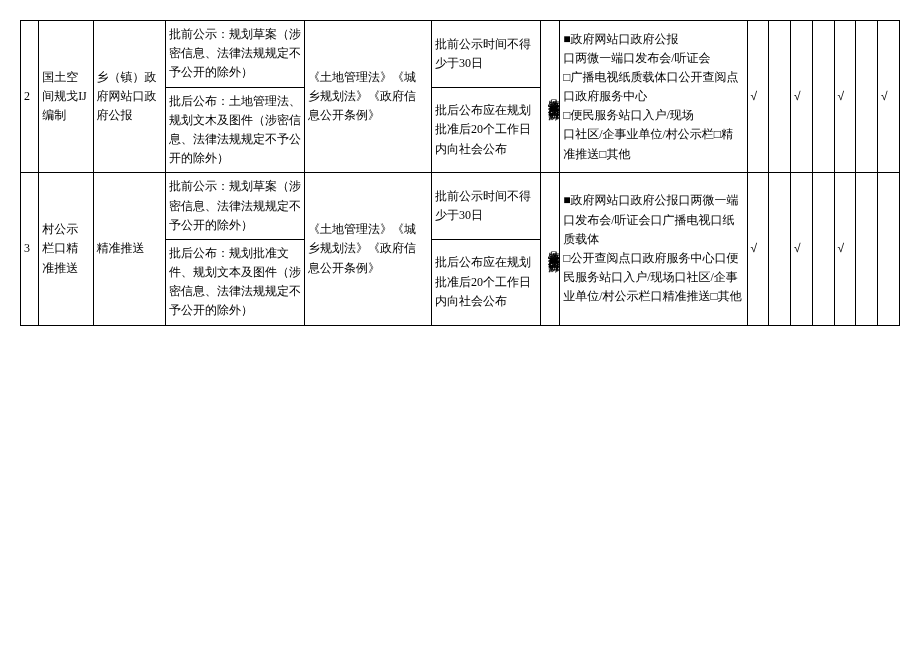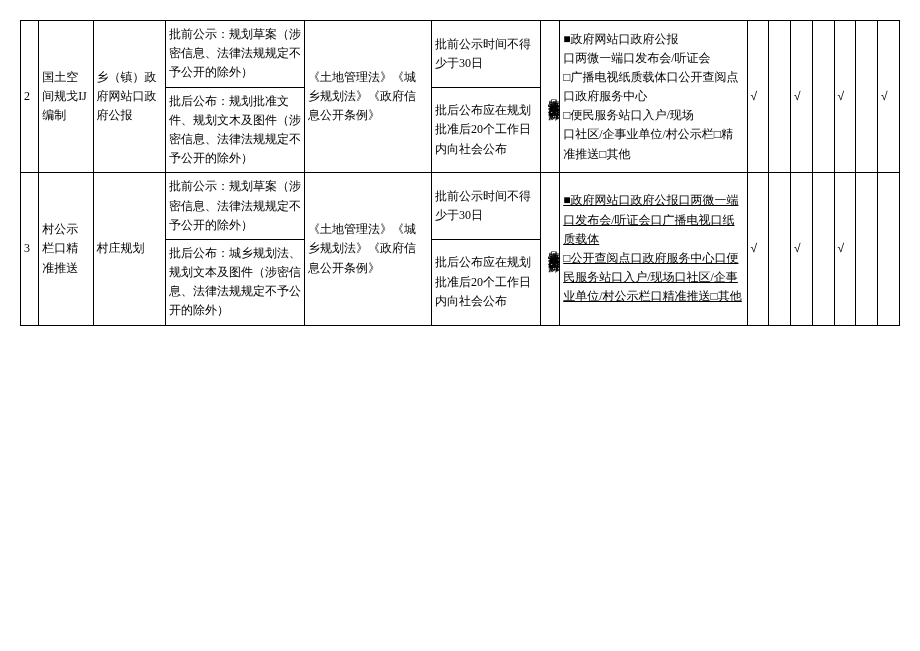"批后公布：规划批准文件、规划文木及图件（涉密信息、法律法规规定不予公开的除外）" td { text: 规划批准文件 -> 土地管理法 }
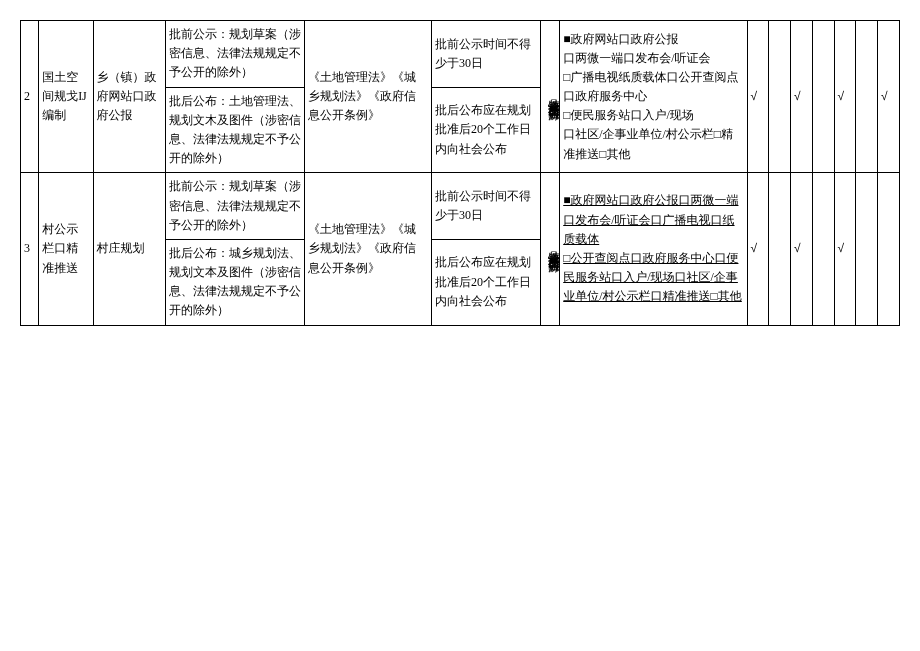"■政府网站口政府公报口两微一端口发布会/听证会口广播电视口纸质载体" td { text-decoration: underline -> none }
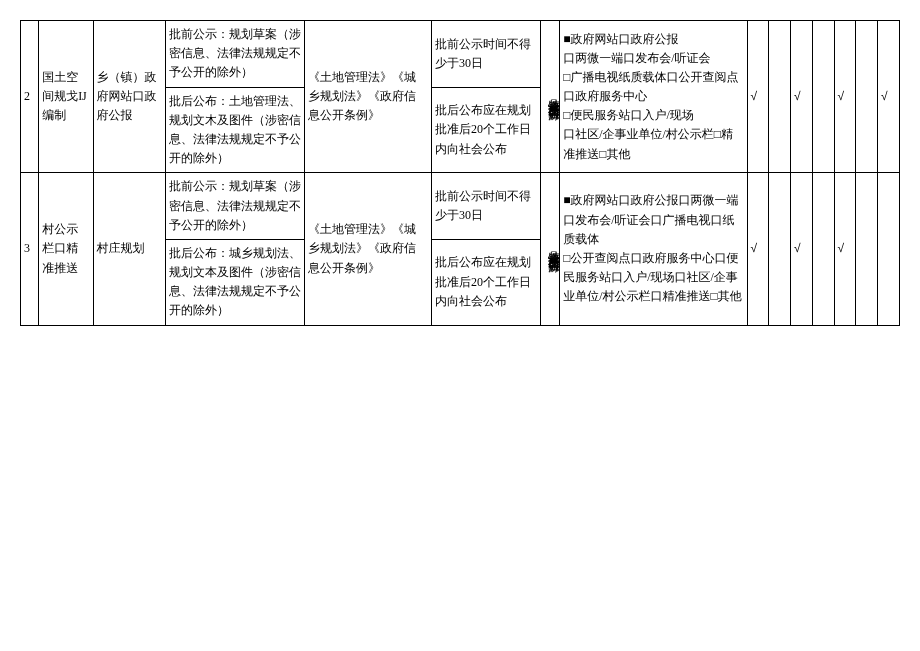"村庄规划" td { text: 村庄规划 -> 精准推送 }
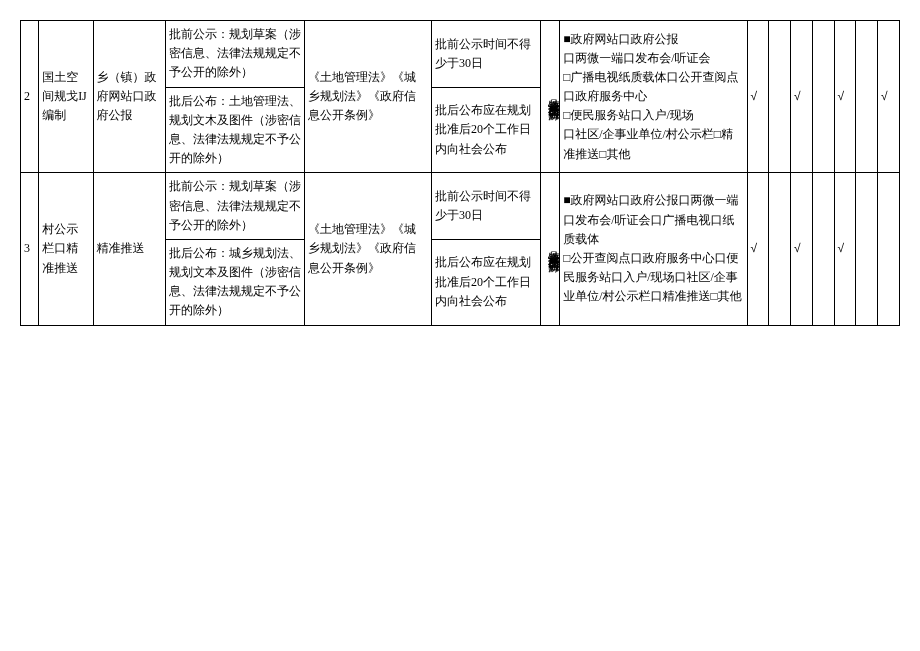"批后公布：城乡规划法、规划文本及图件（涉密信息、法律法规规定不予公开的除外）" td { text: 城乡规划法 -> 规划批准文件 }
